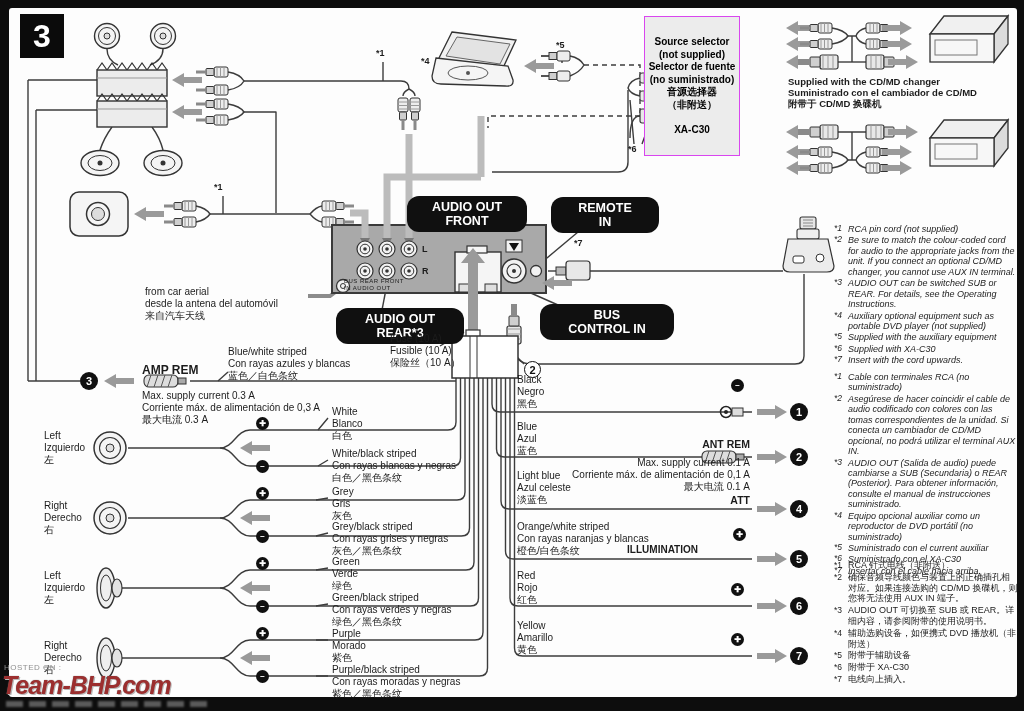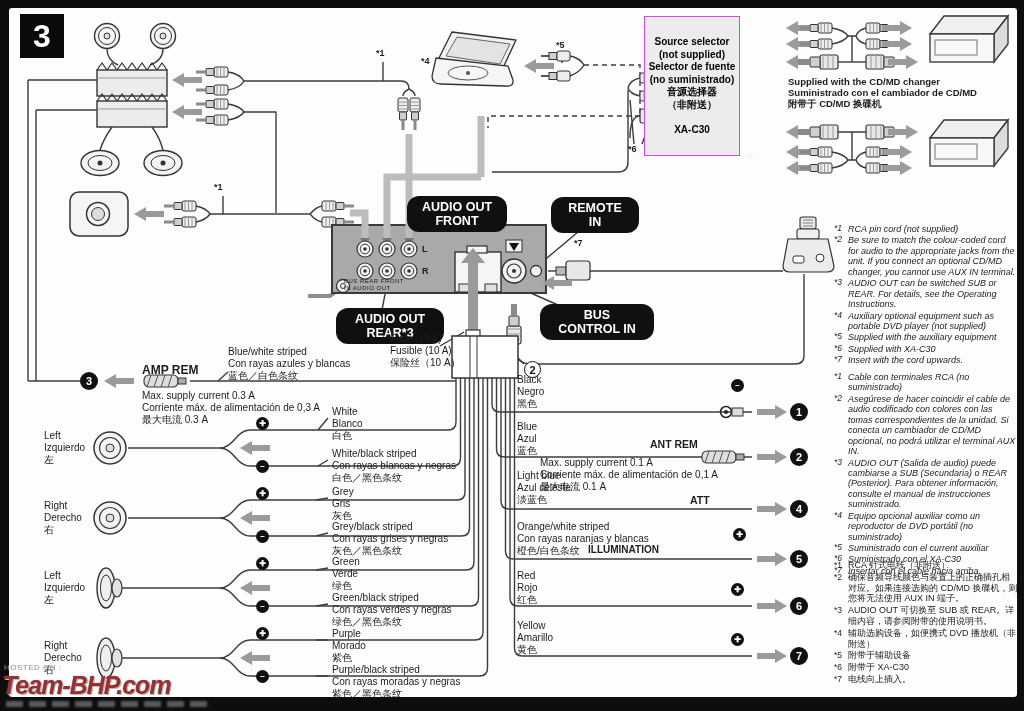"AUDIO OUT" .callout { padding: 4px 7px -> 4px 17px }
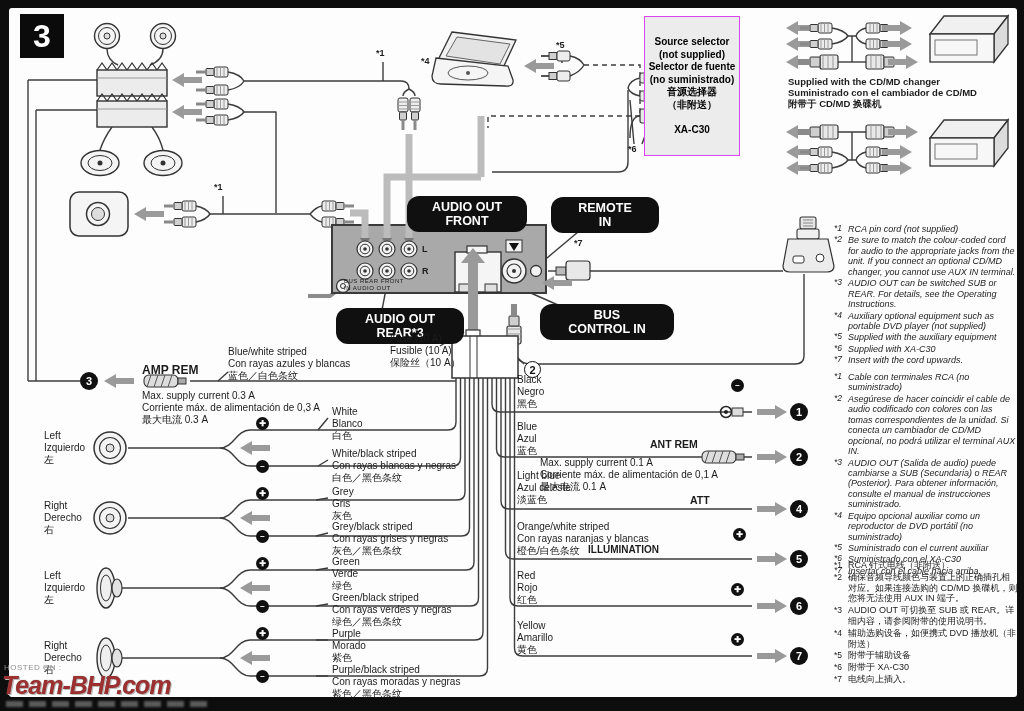"from car aerial" div.t { html: none -> <div>from car aerial desde la antena del automóvil 来自汽车天线</div> }
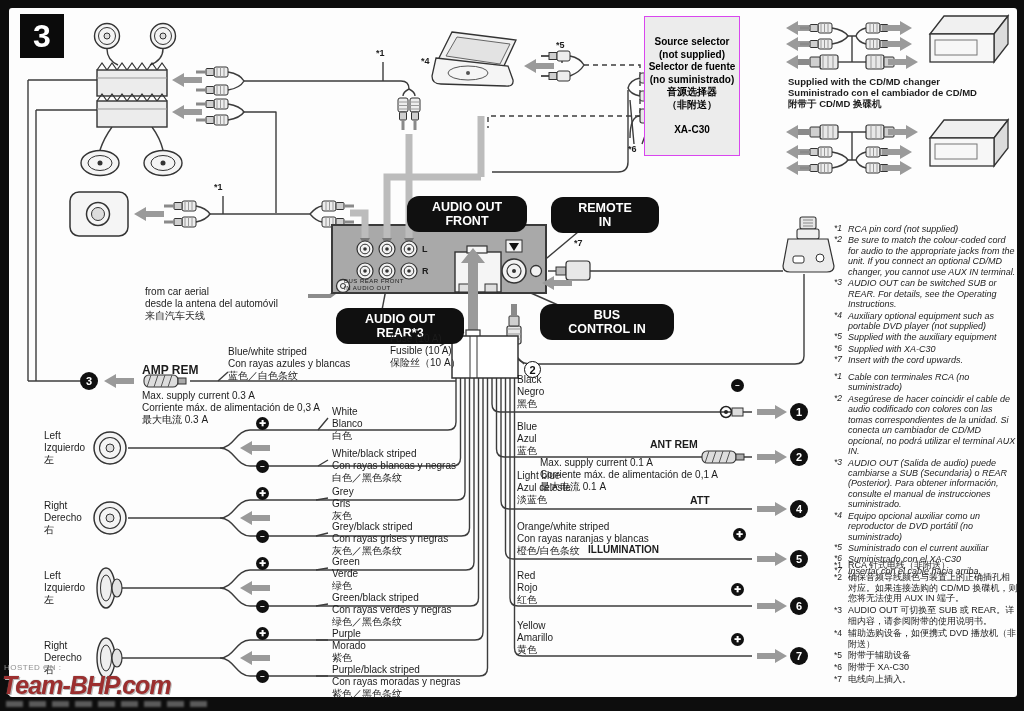"ANT REM" .ra { text-align: none -> right }
